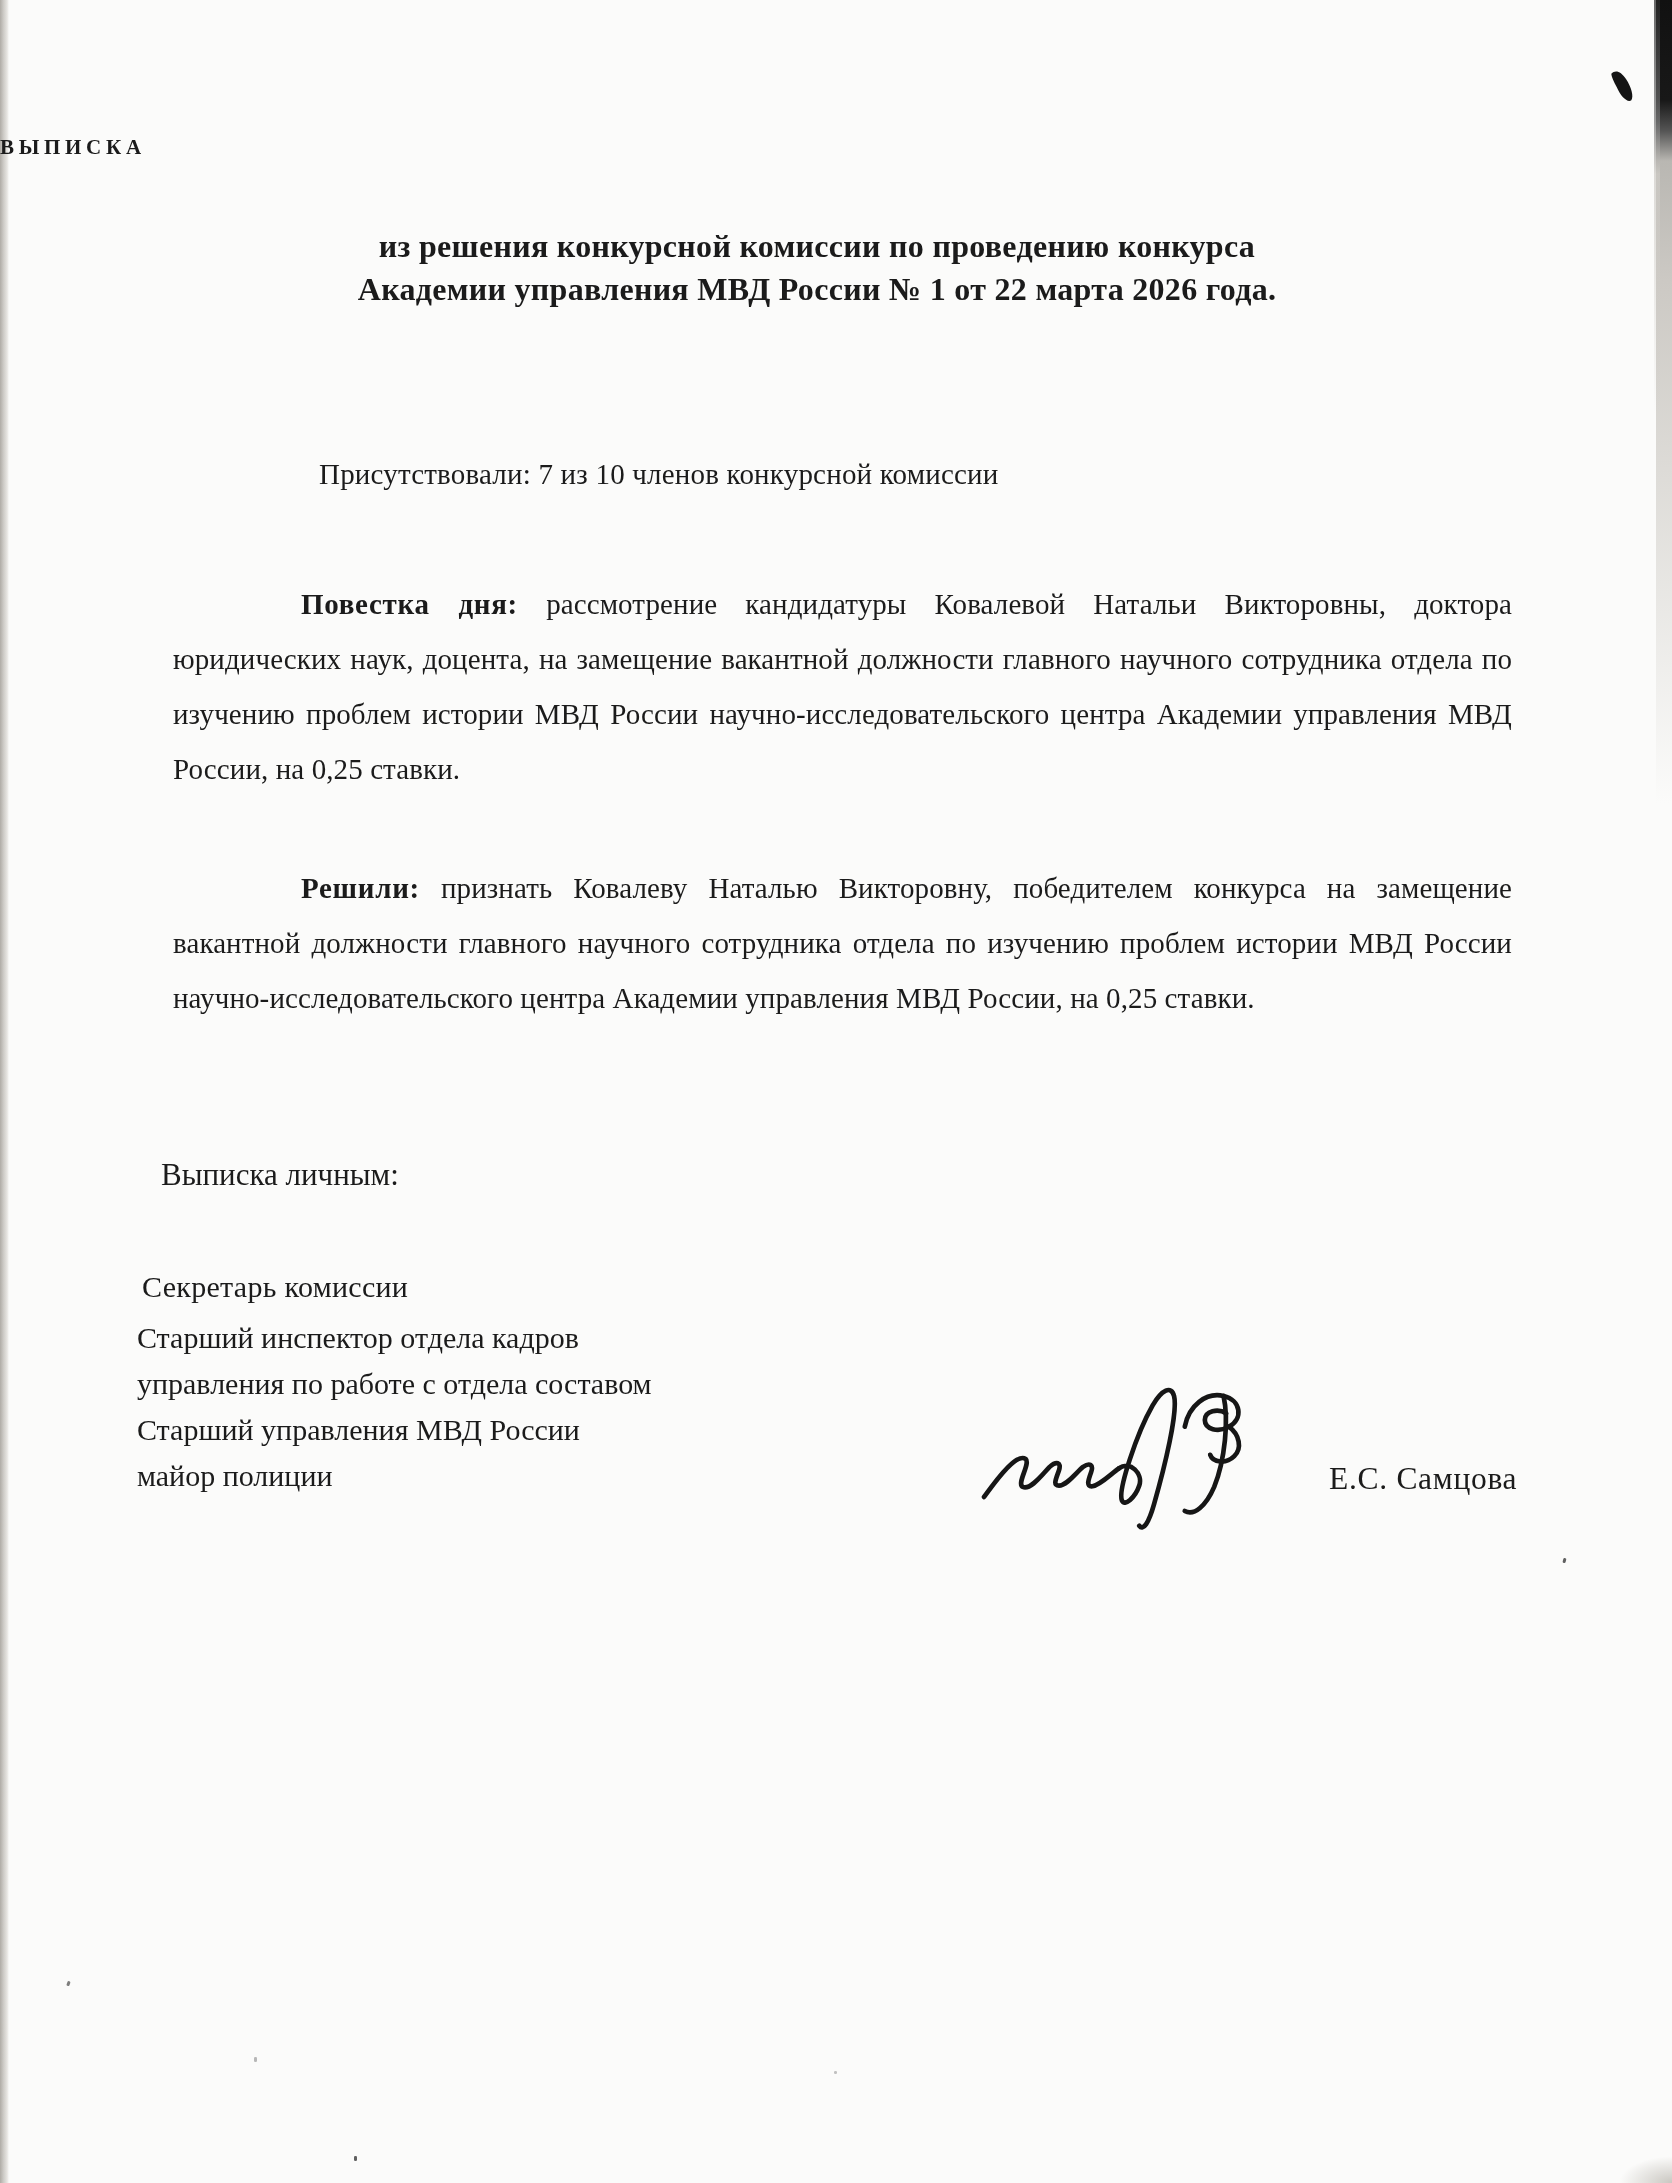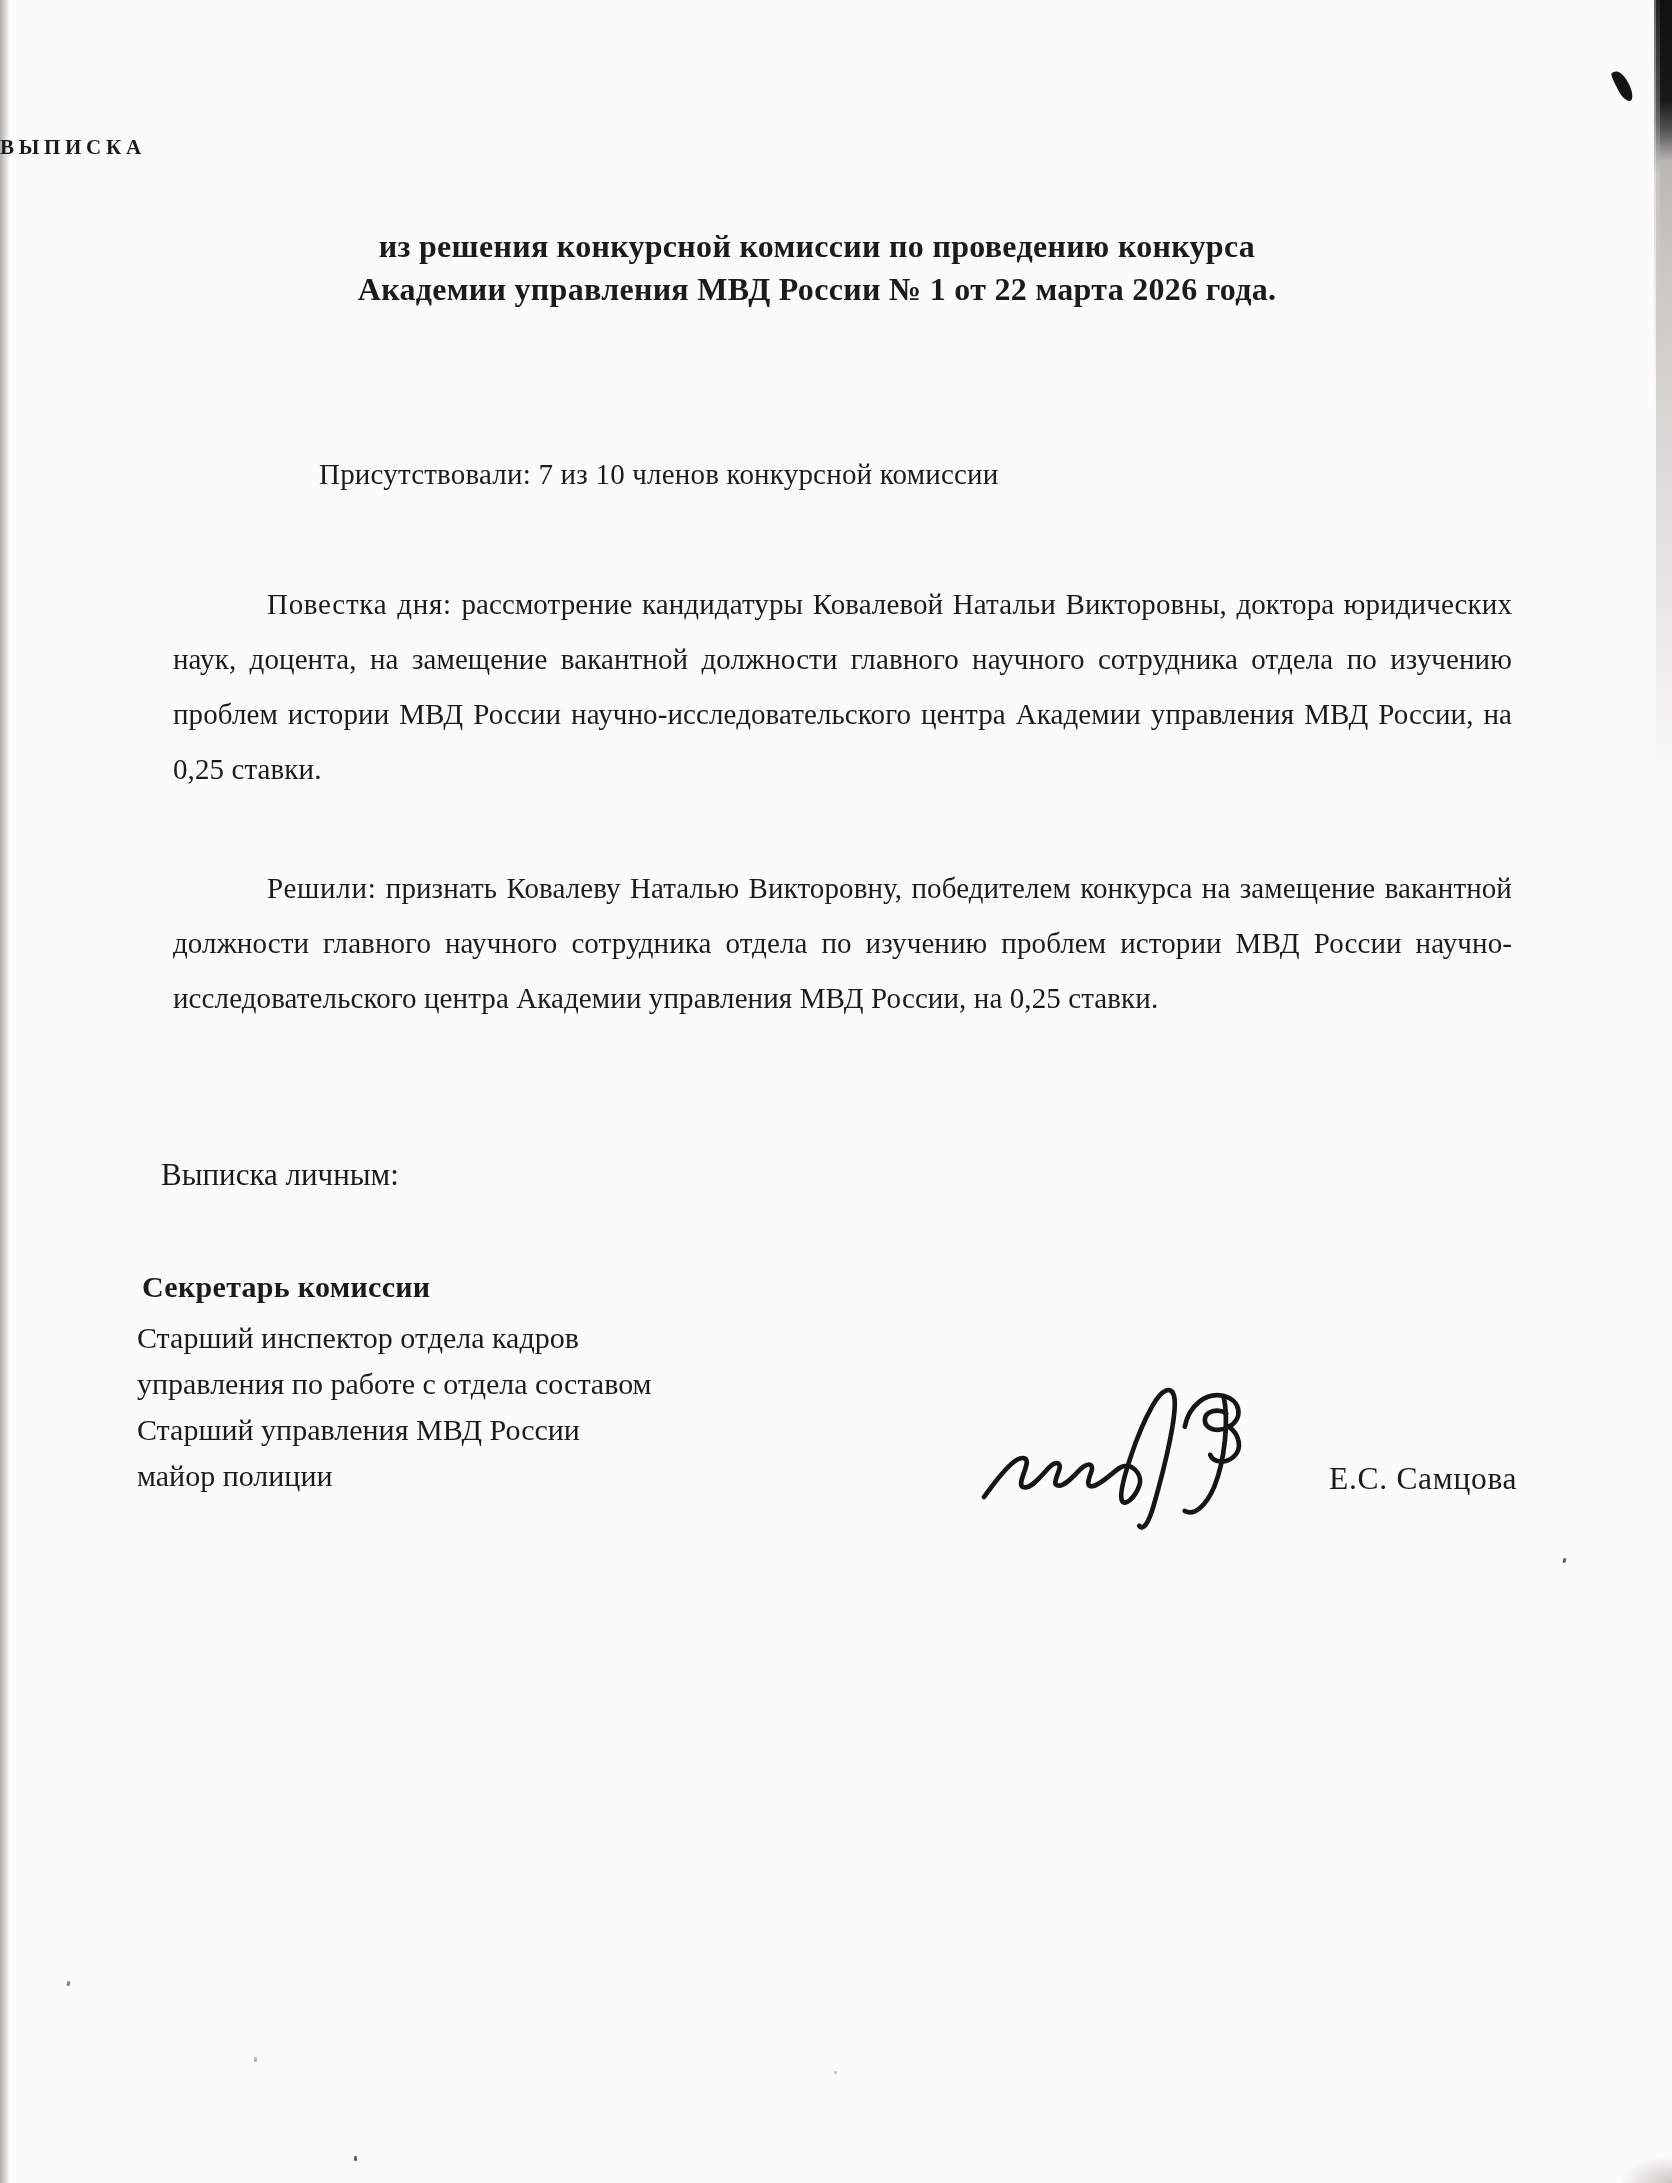"Повестка дня:" .lead { font-weight: normal -> bold; margin-left: none -> 34px }
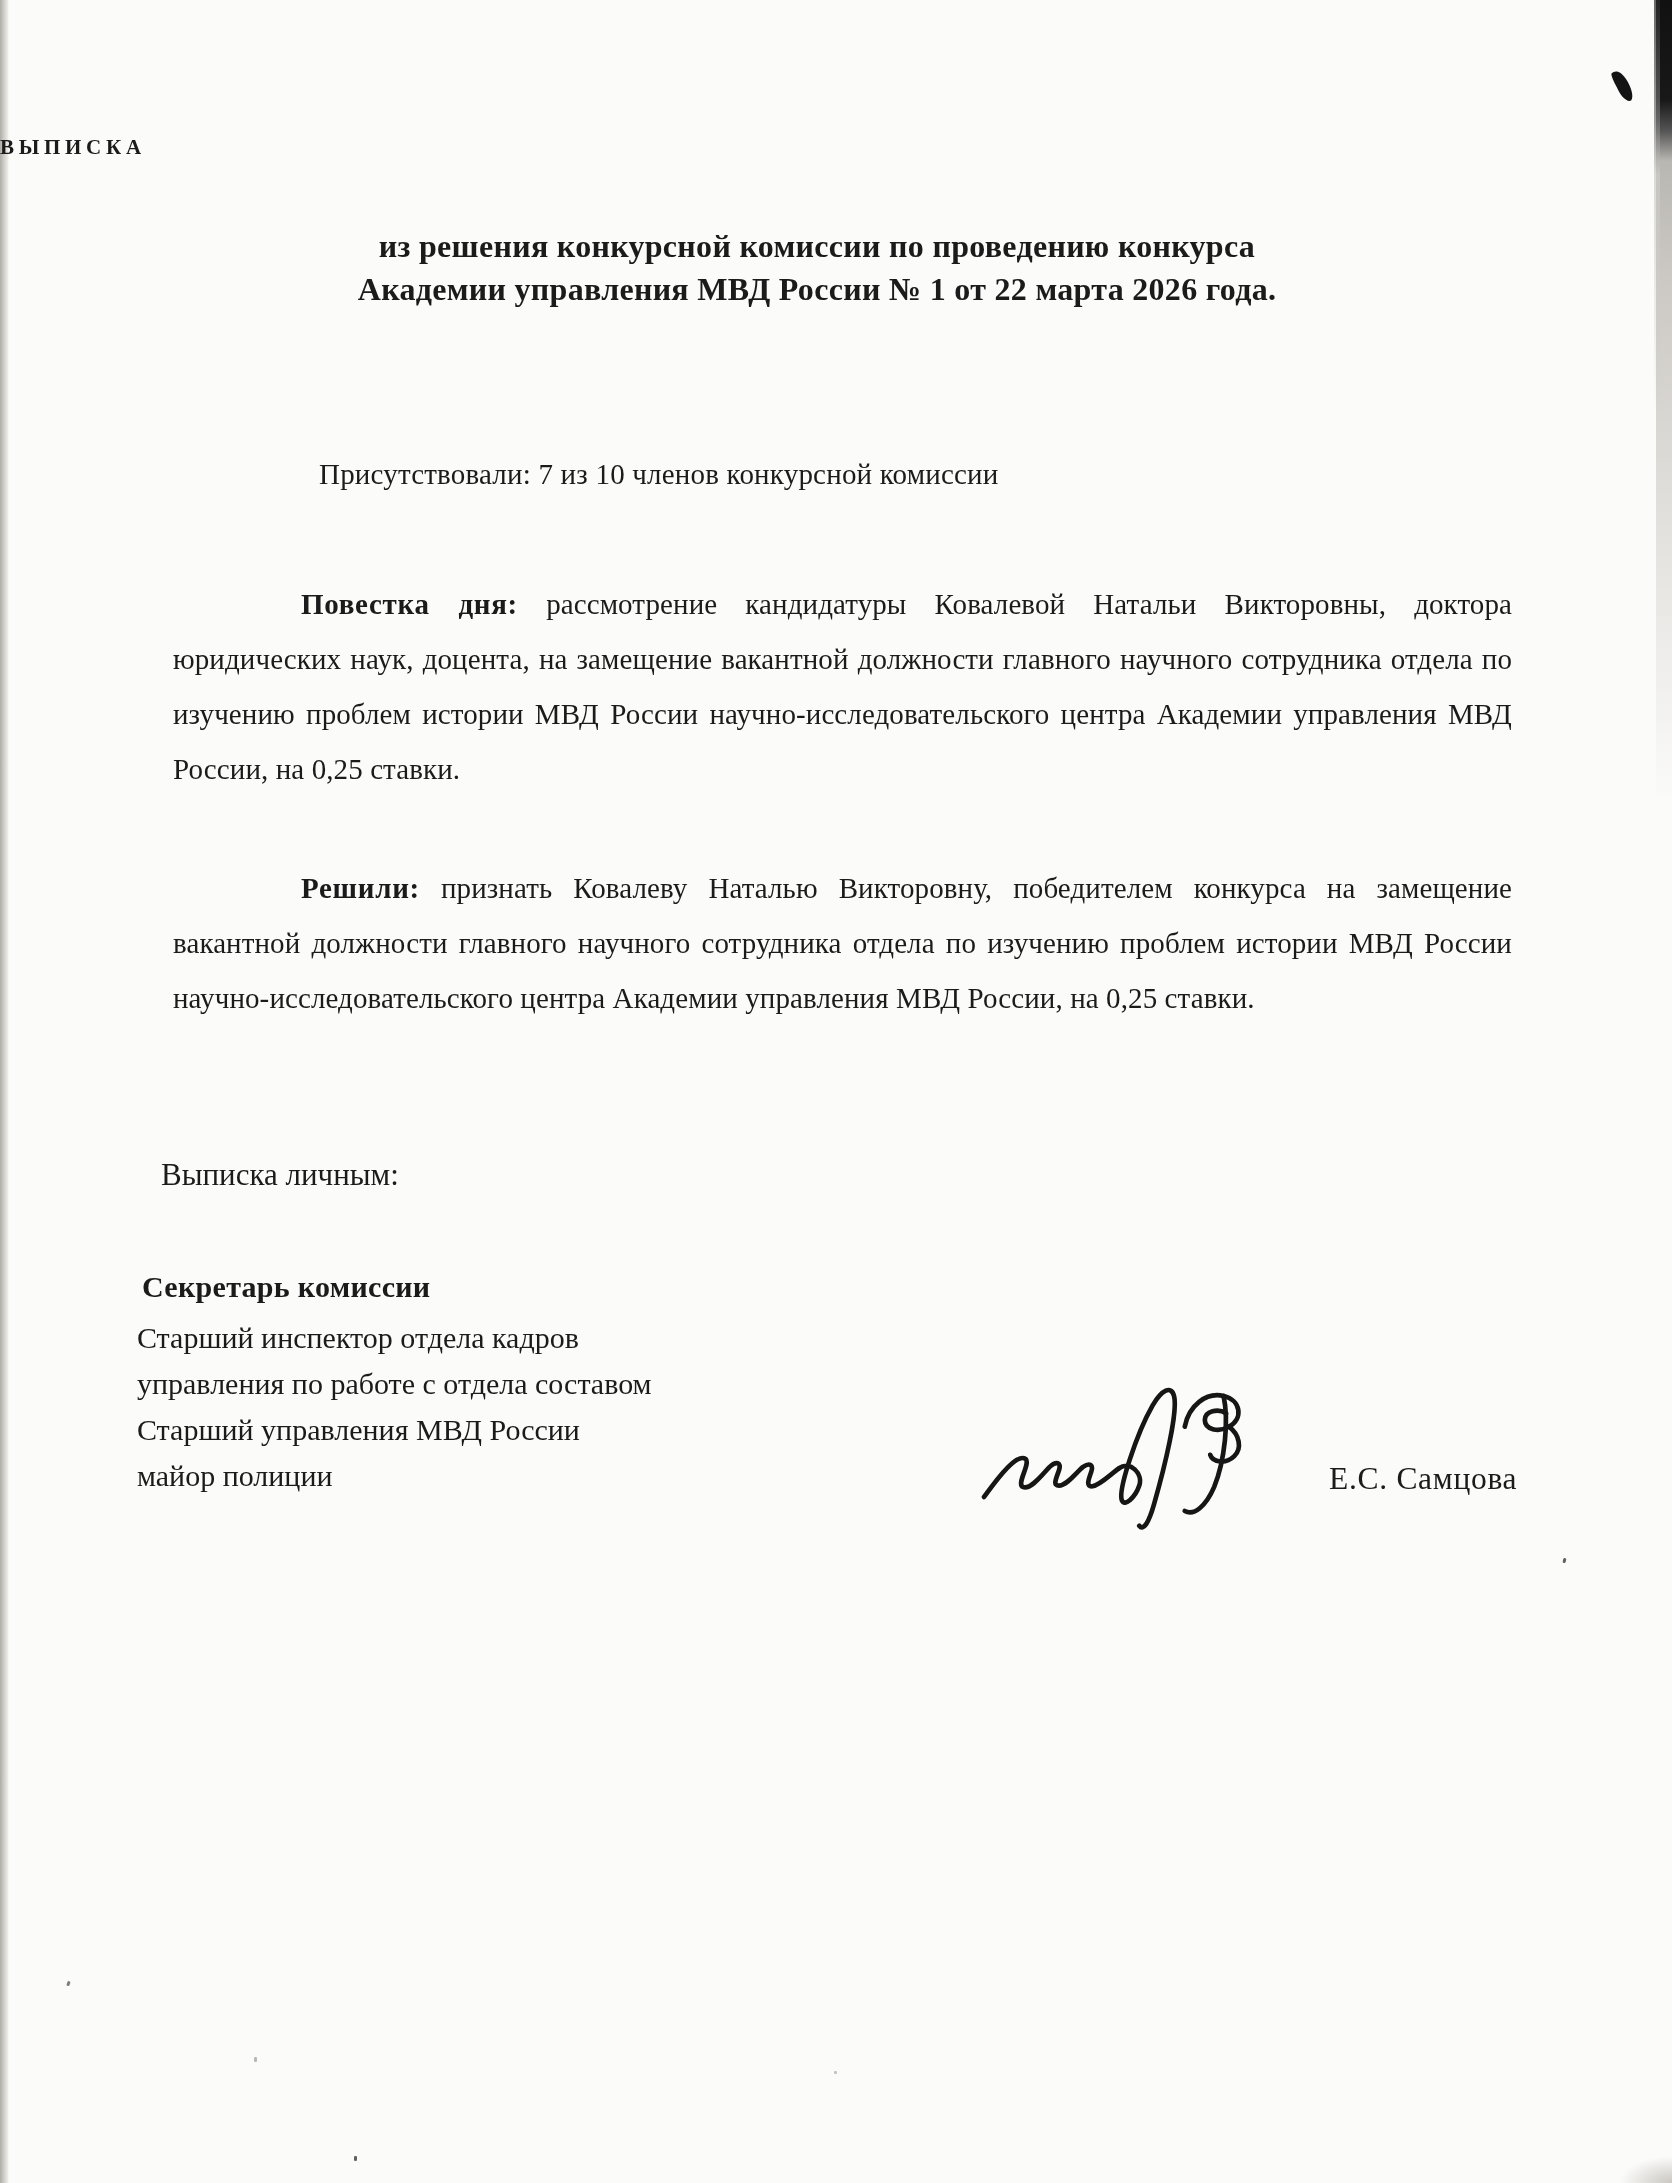"Секретарь комиссии" .sig-role { font-weight: bold -> normal }
